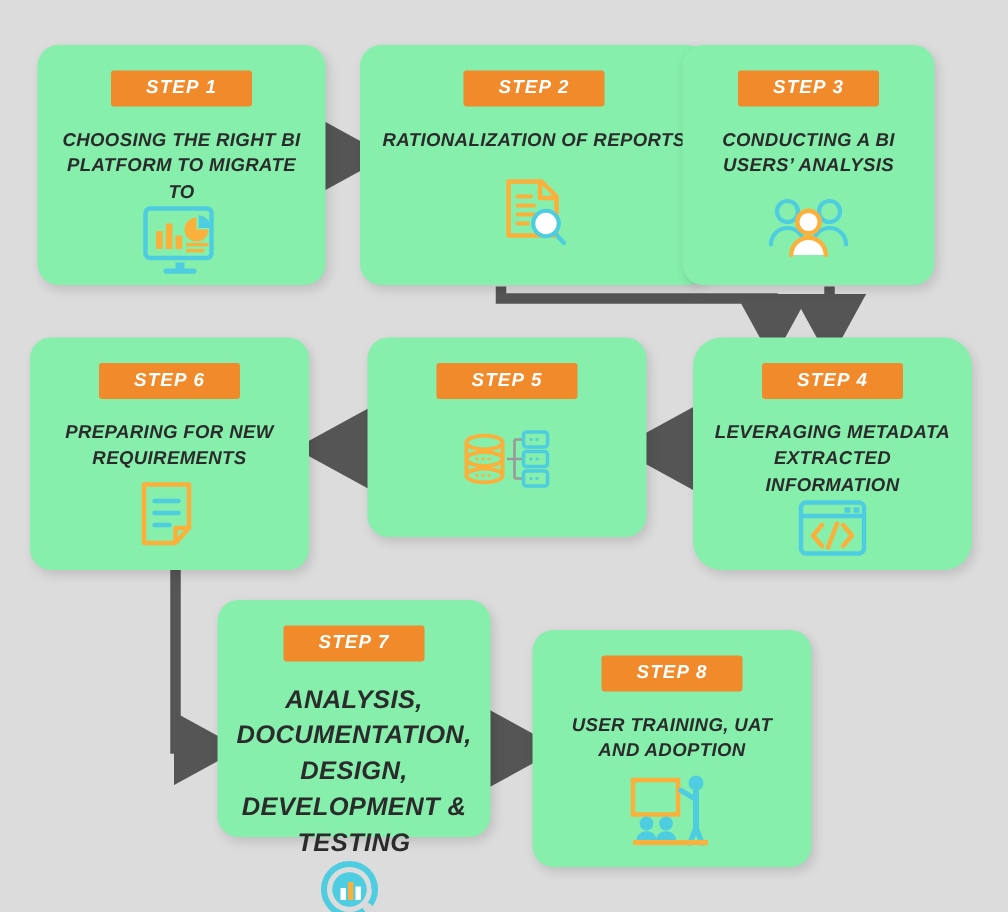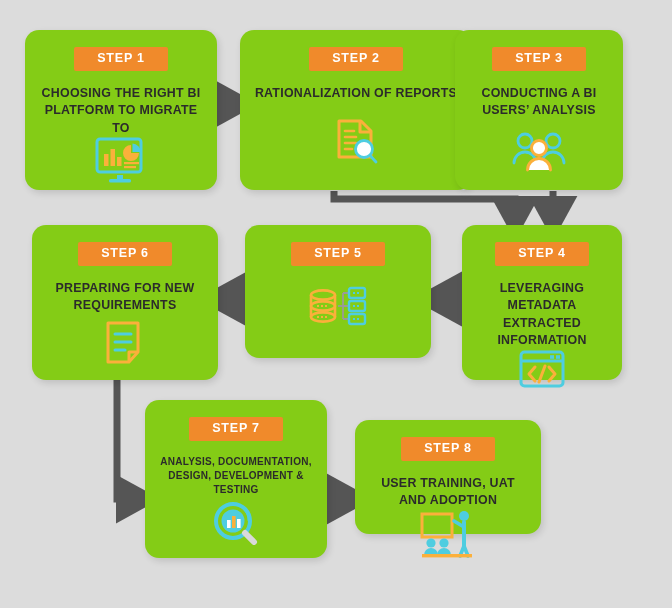"STEP 1" .card { background: #84cc16 -> #86efac; font-style: none -> italic }
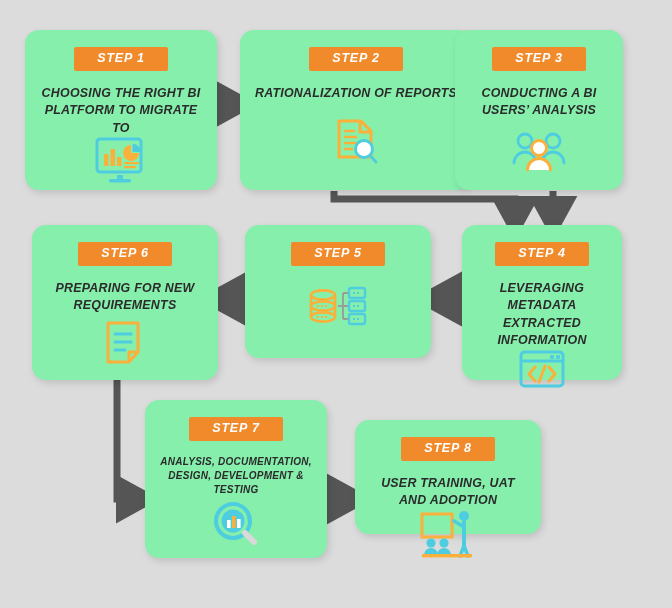"STEP 6" div.card { left: 32px -> 20px }
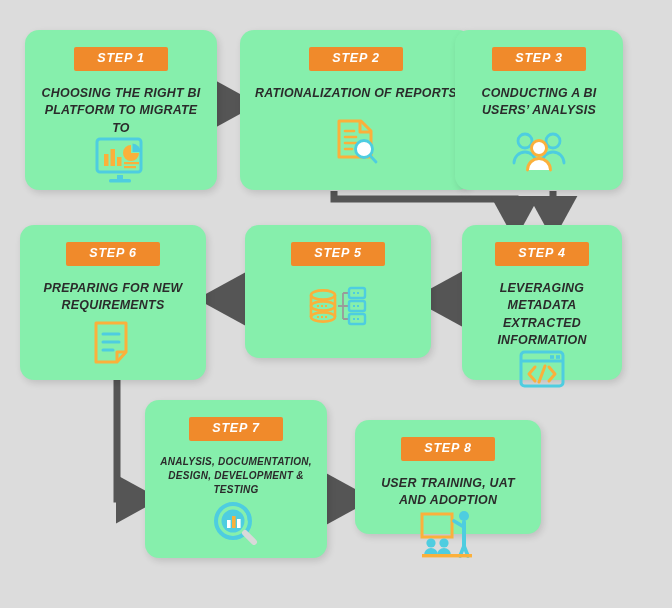"STEP 4" div.card { border-radius: none -> 19px; width: 160px -> 186px }
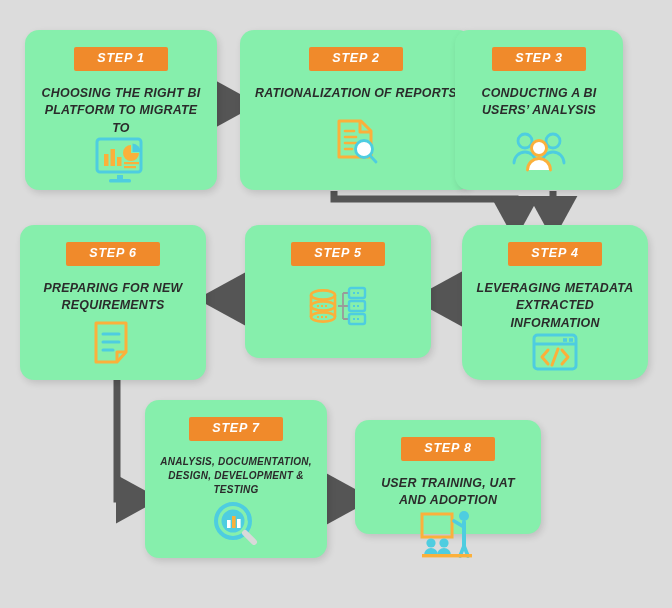"STEP 8" div.card { height: 114px -> 158px }
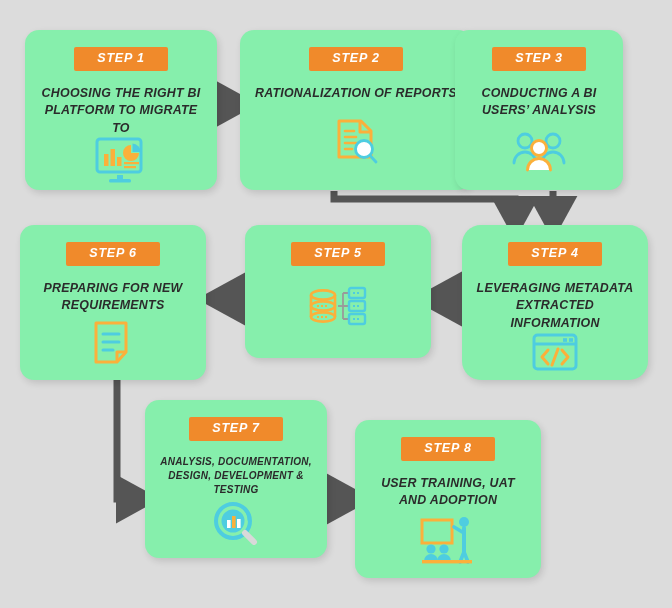"ANALYSIS, DOCUMENTATION, DESIGN," .title.small { font-size: 10px -> 17px }
